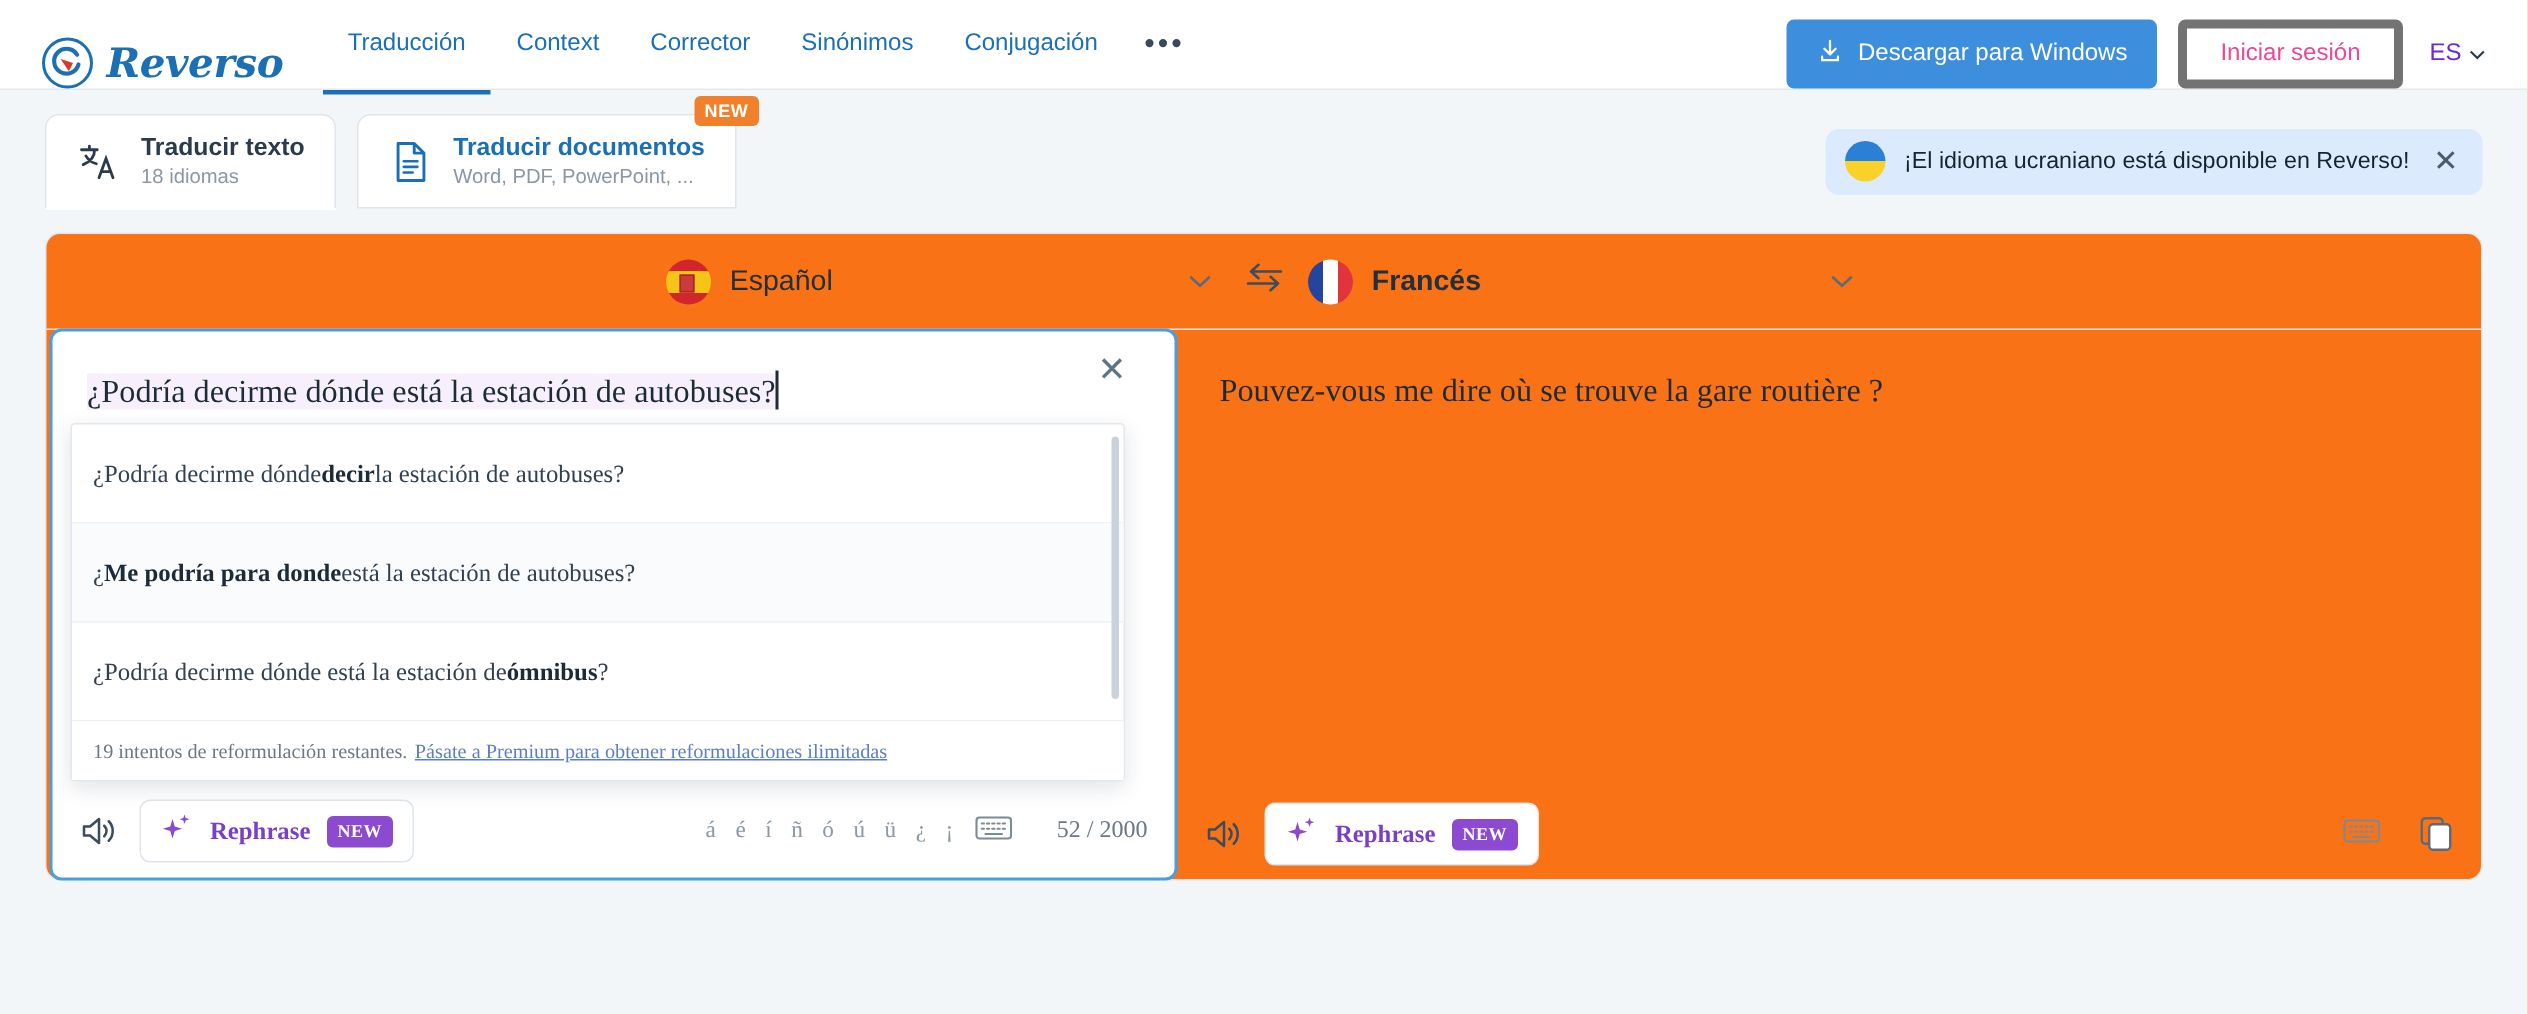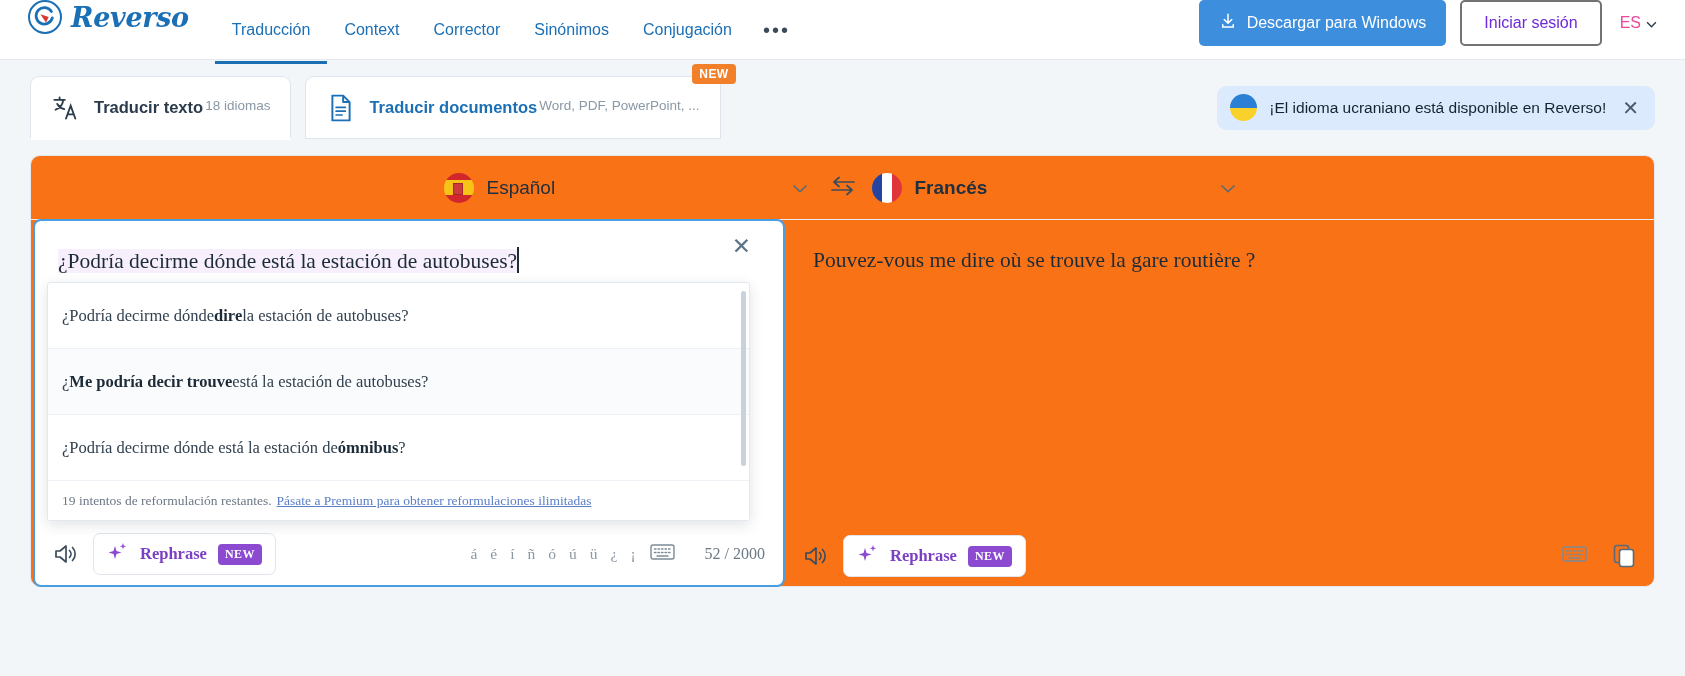"Reverso" .header { align-items: flex-start -> flex-end }
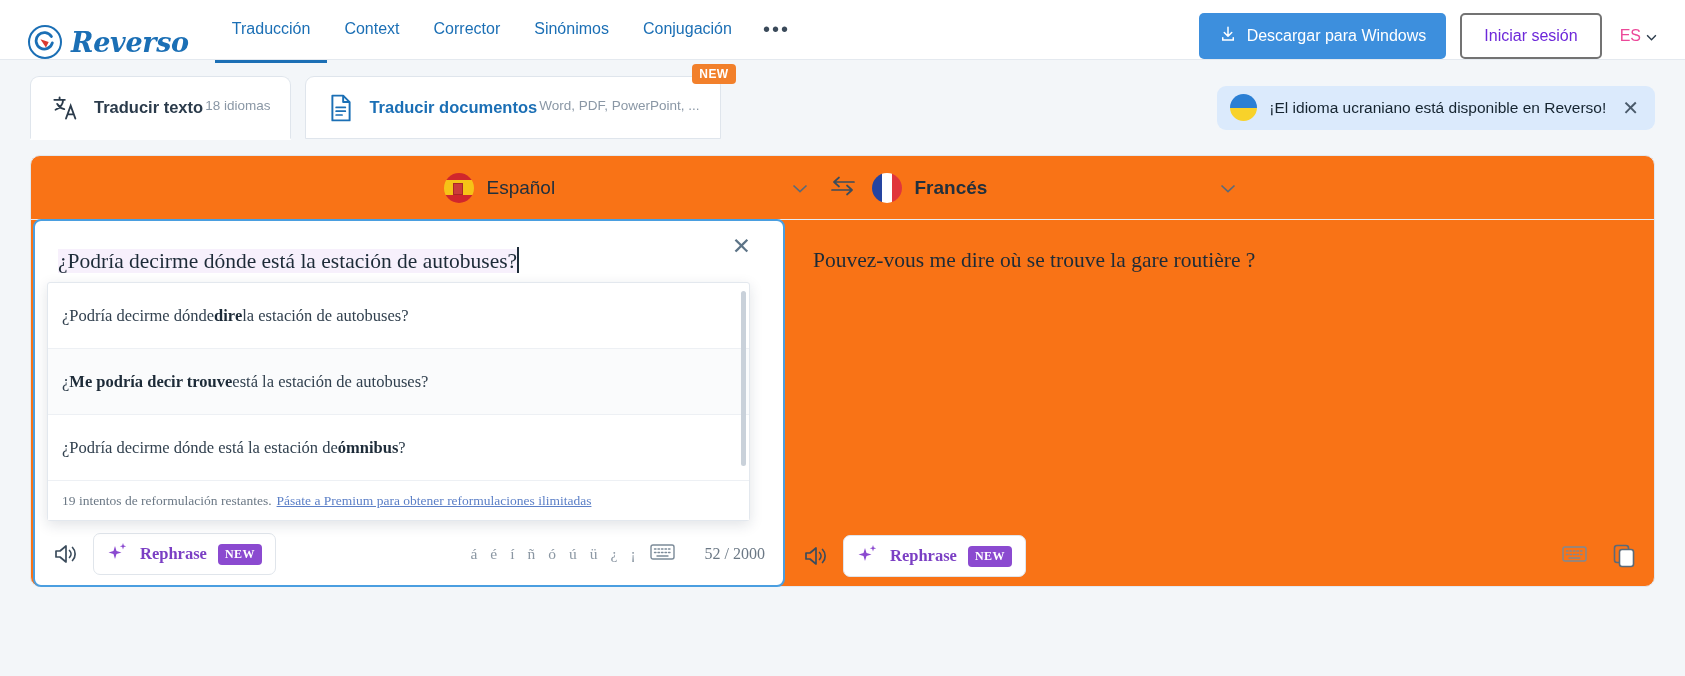"Iniciar sesión" .btn-login { border: 2px solid #737373 -> 6px solid #737373; color: #6d28d9 -> #ec4899 }
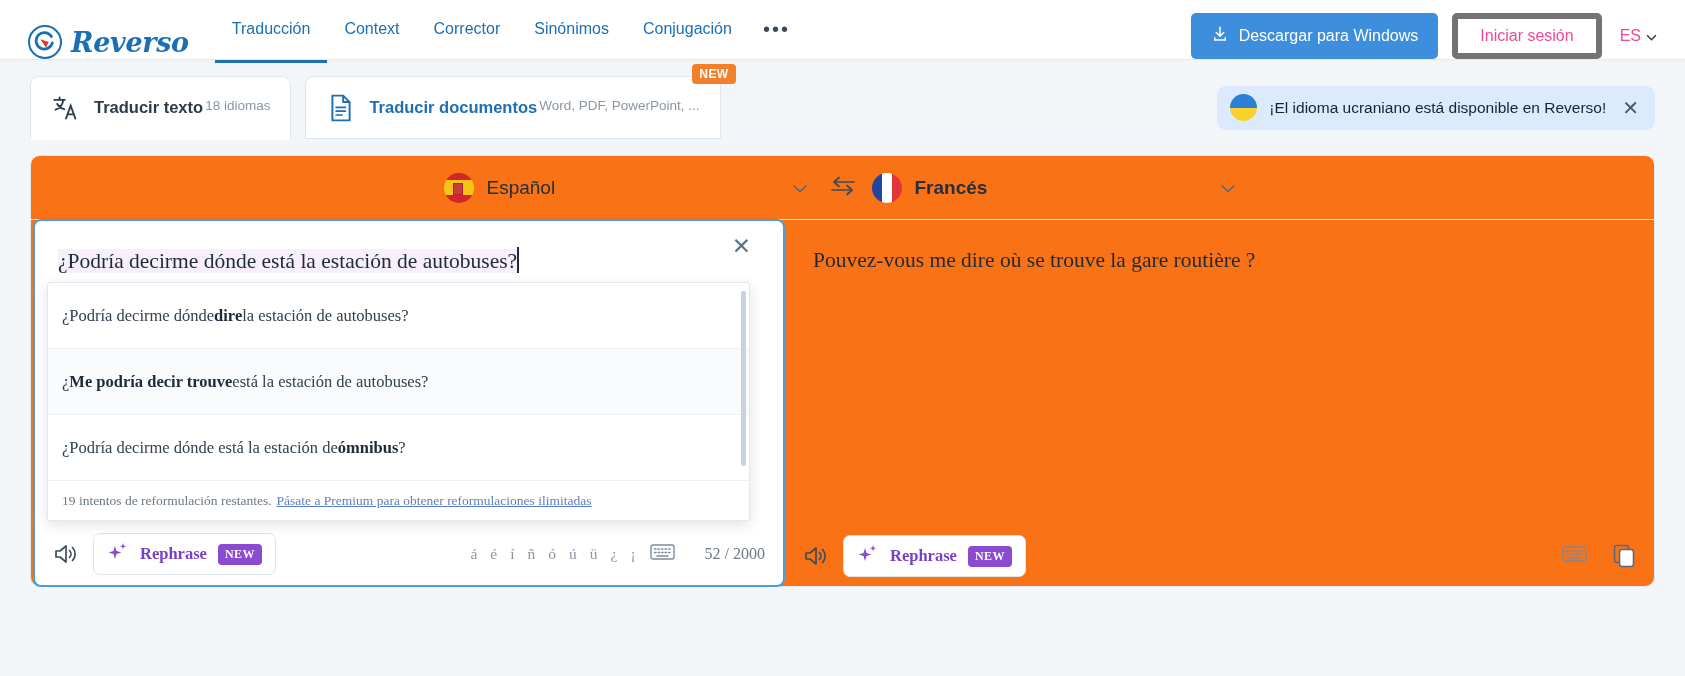"ES" .lang-switch { color: #ec4899 -> #6d28d9 }
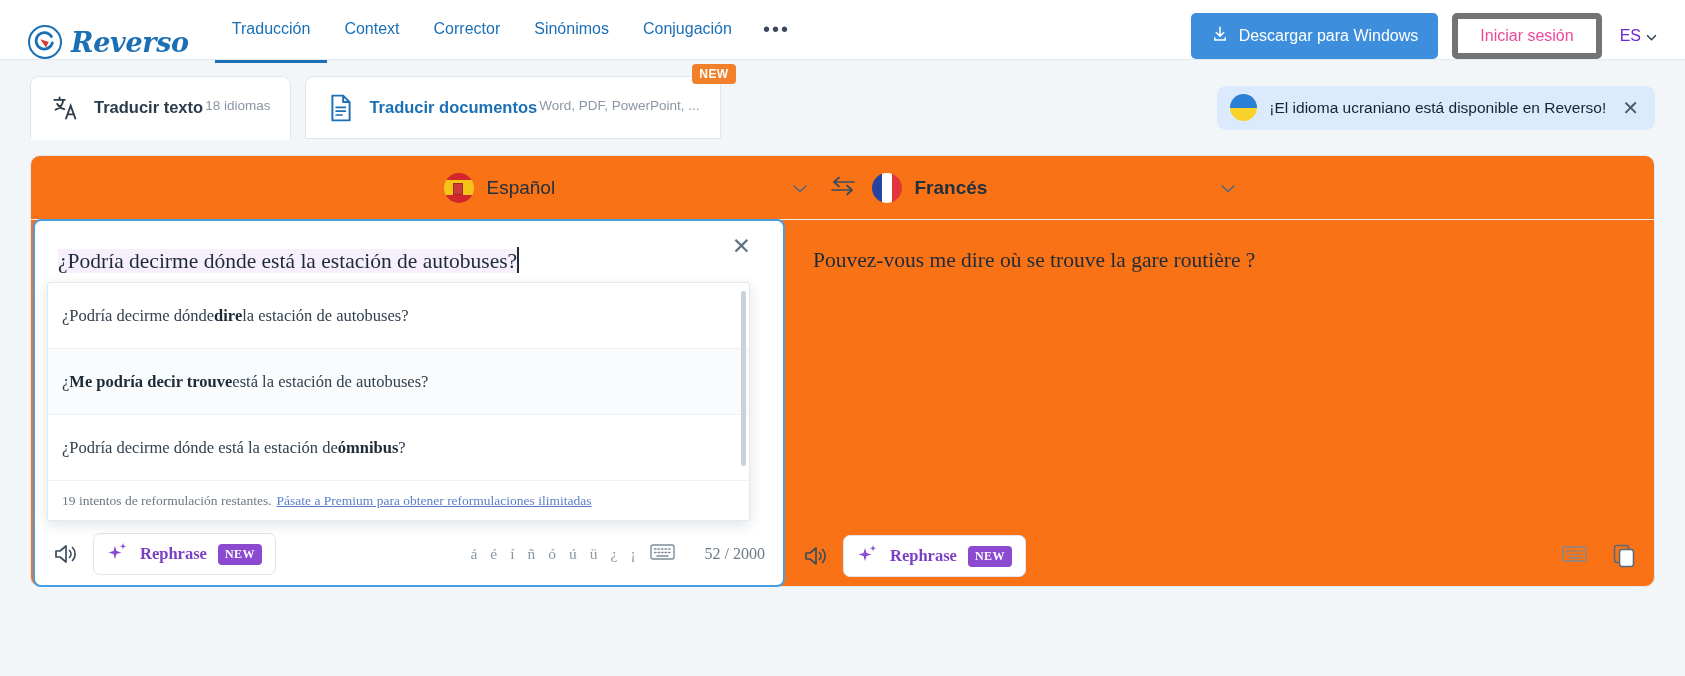"Traducir texto" .tab-texts { flex-direction: row -> column }
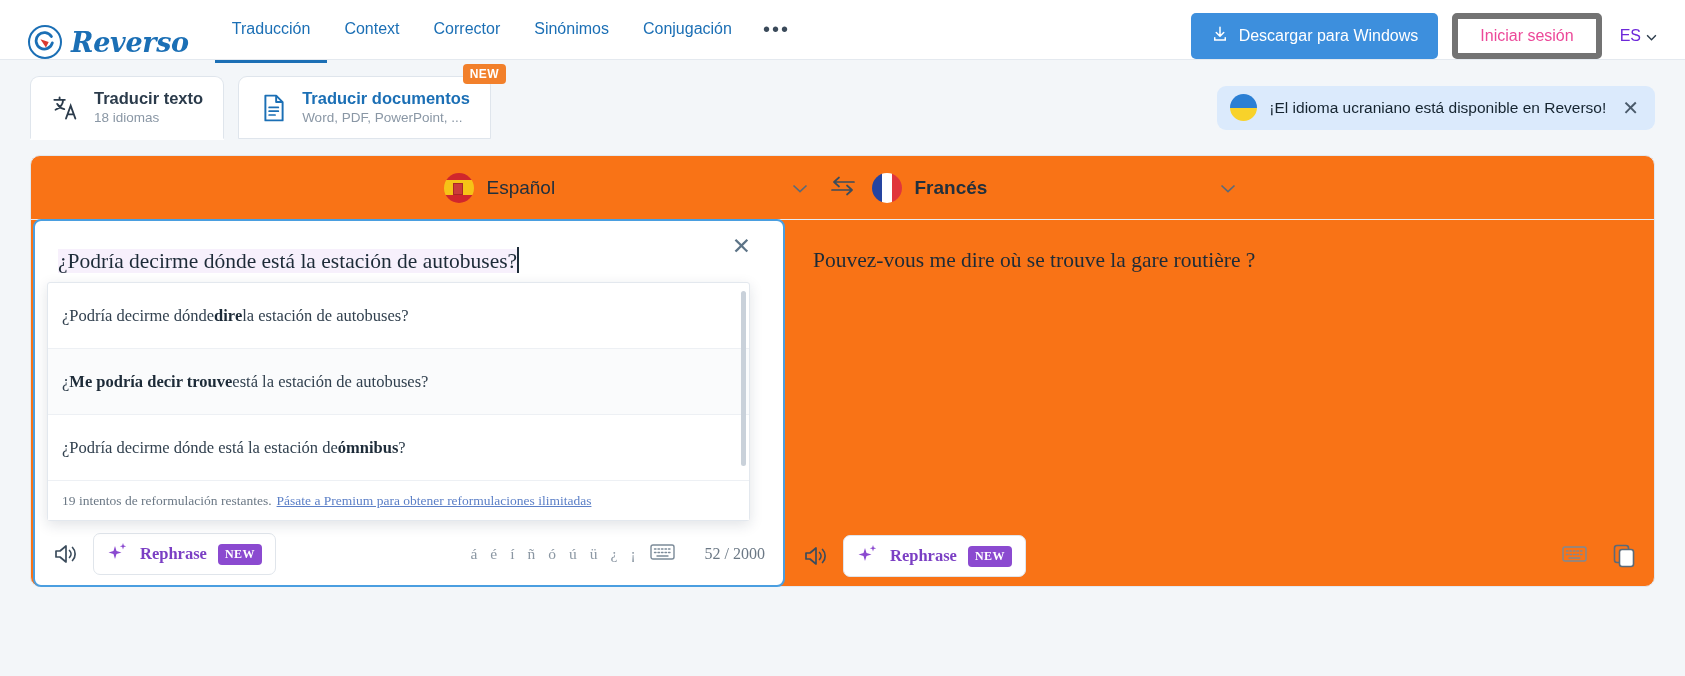"dire" b { text: dire -> decir }
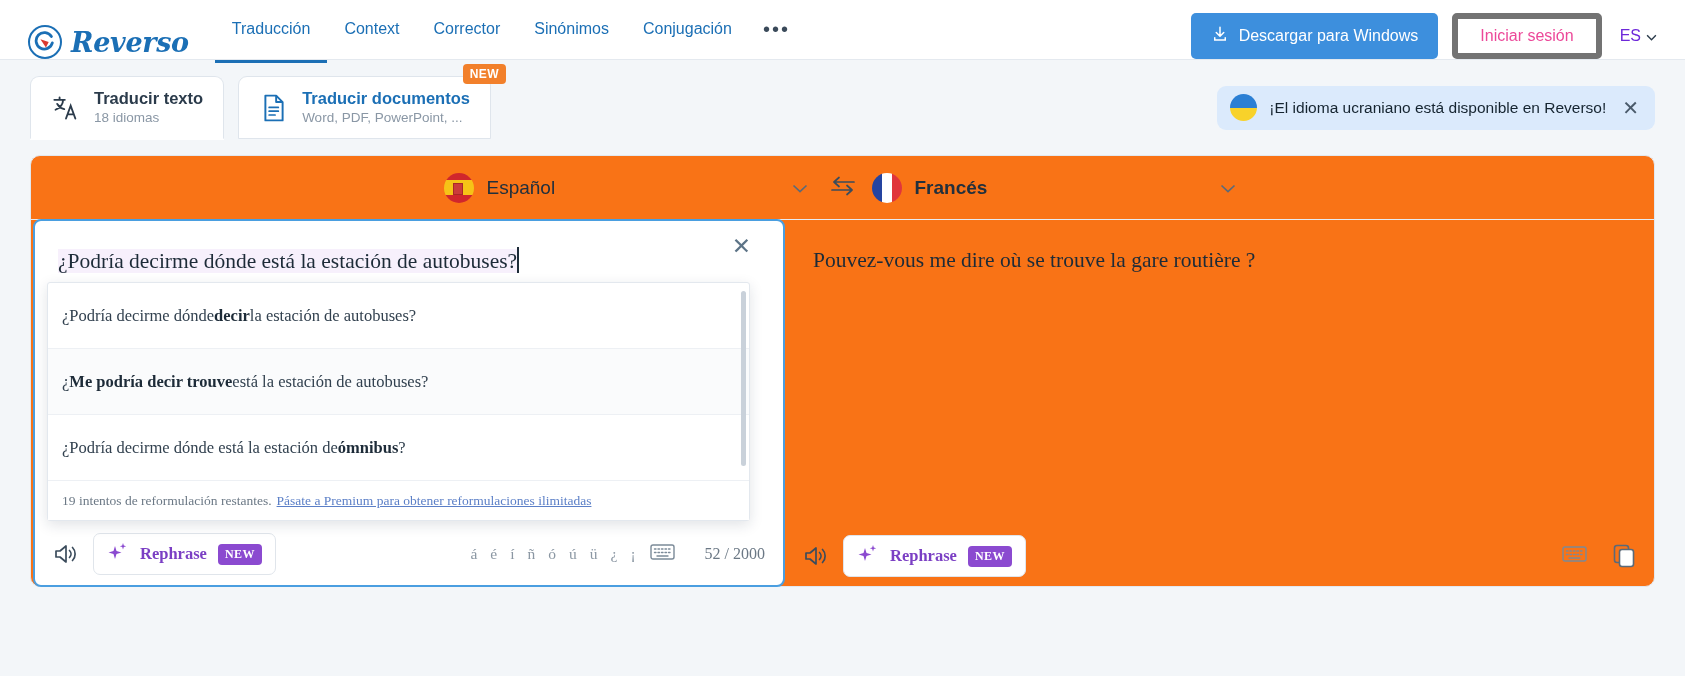"Me podría decir trouve" b { text: decir trouve -> para donde }
